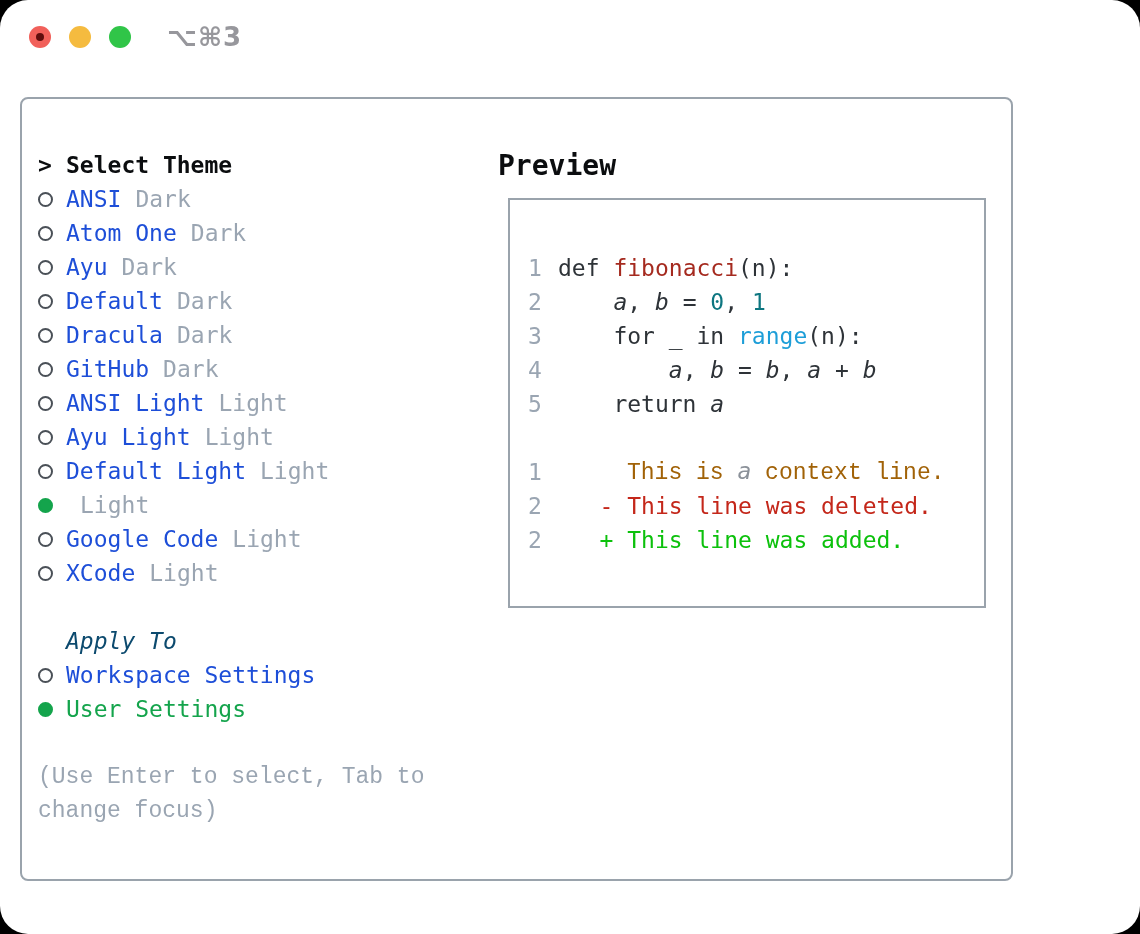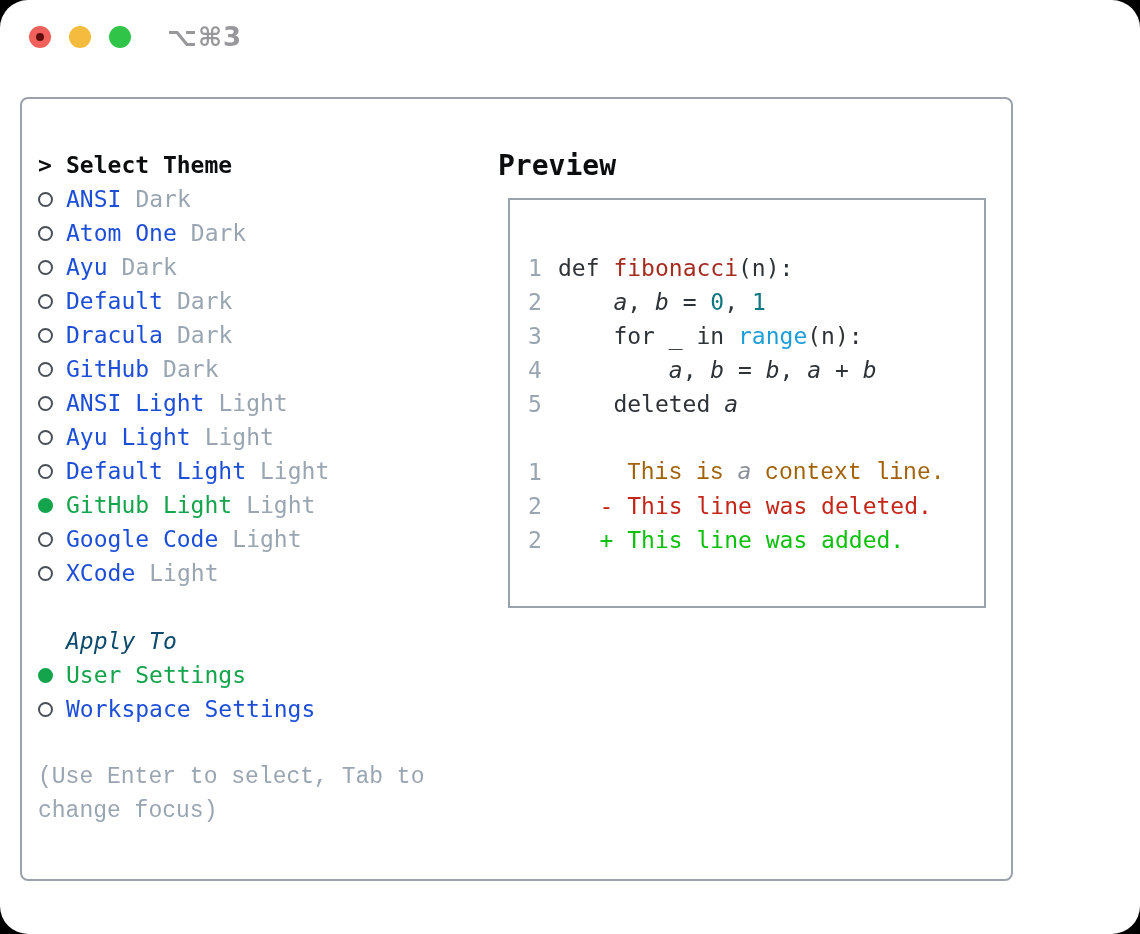"deleted" span.t-plain { text: deleted -> return }
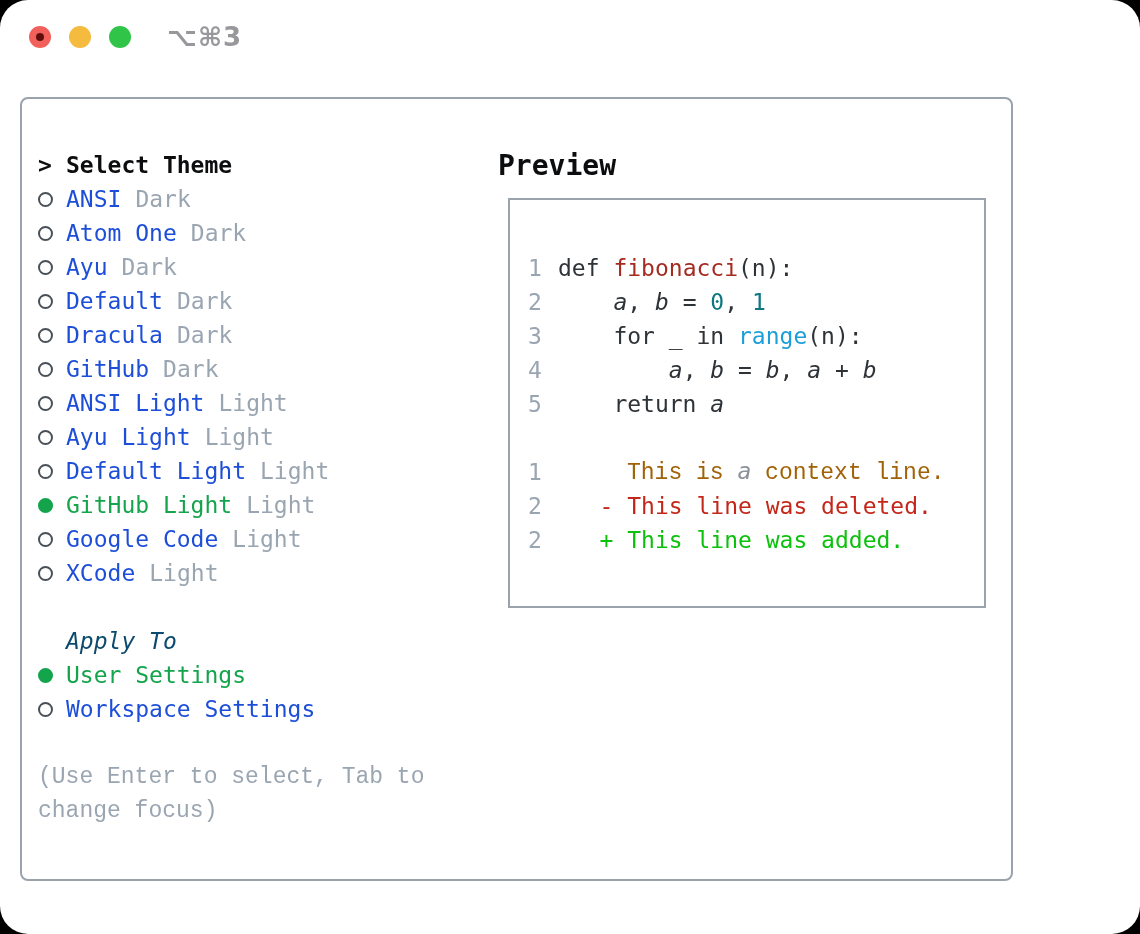"GitHub Light" span.label { html: <span>GitHub Light</span> -> none }
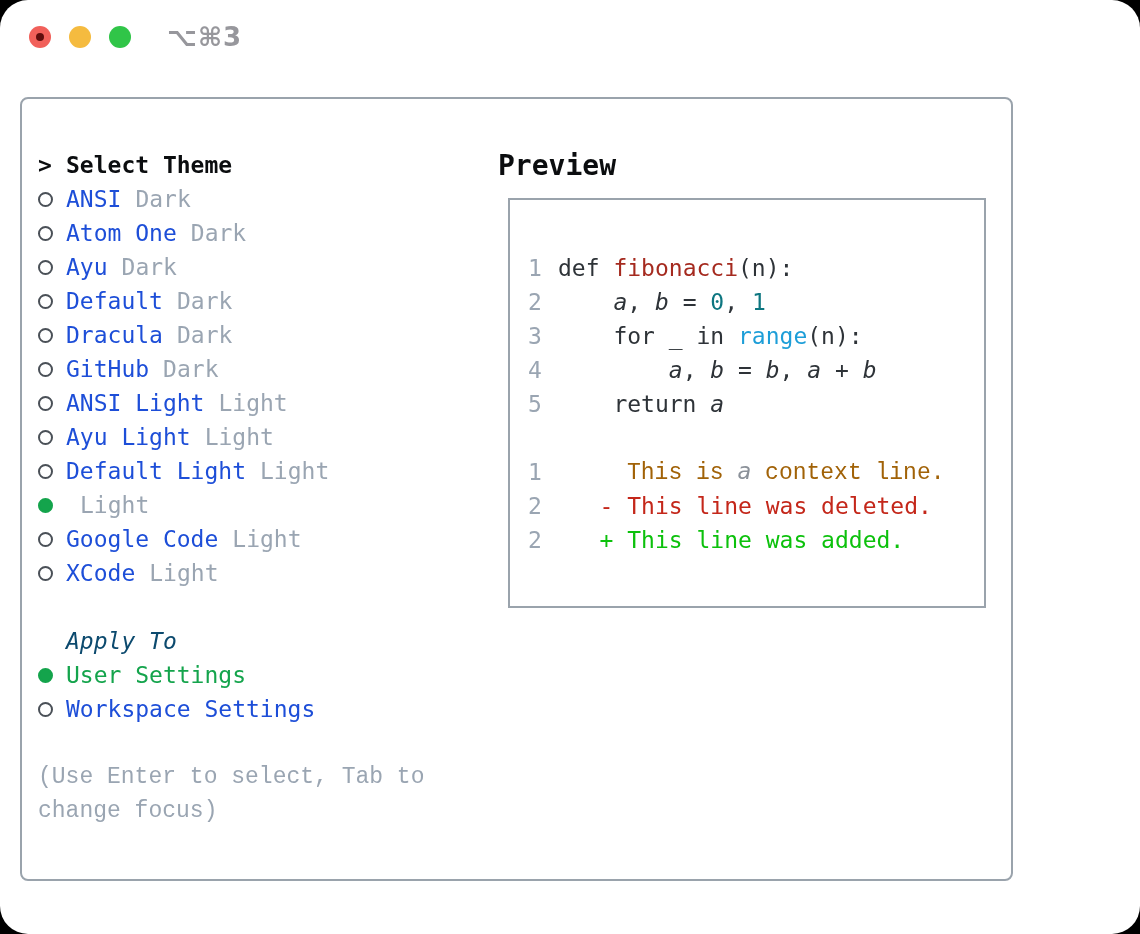"User Settings" div.row { order: before "Workspace Settings" -> after "Workspace Settings" }
